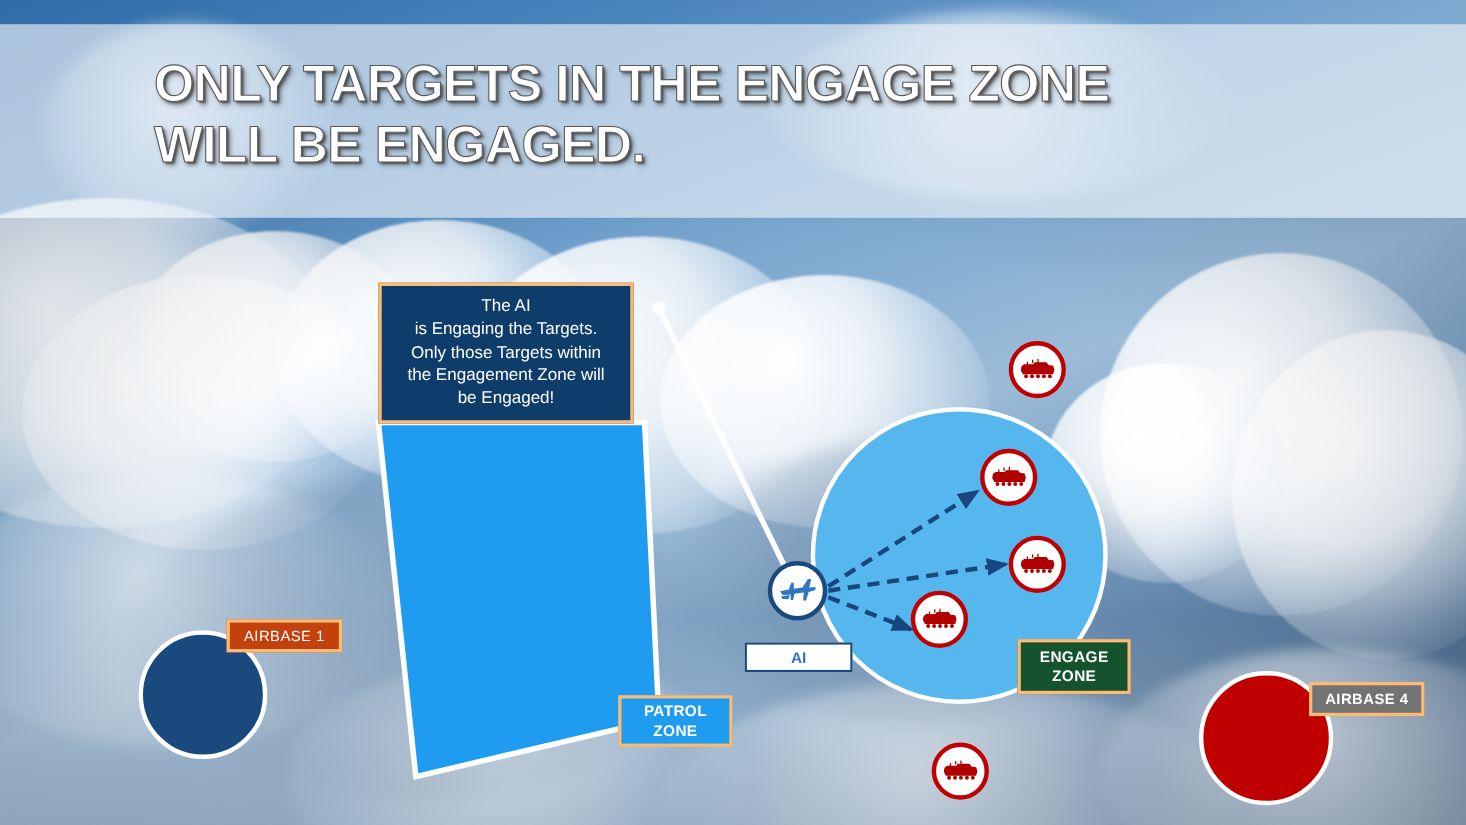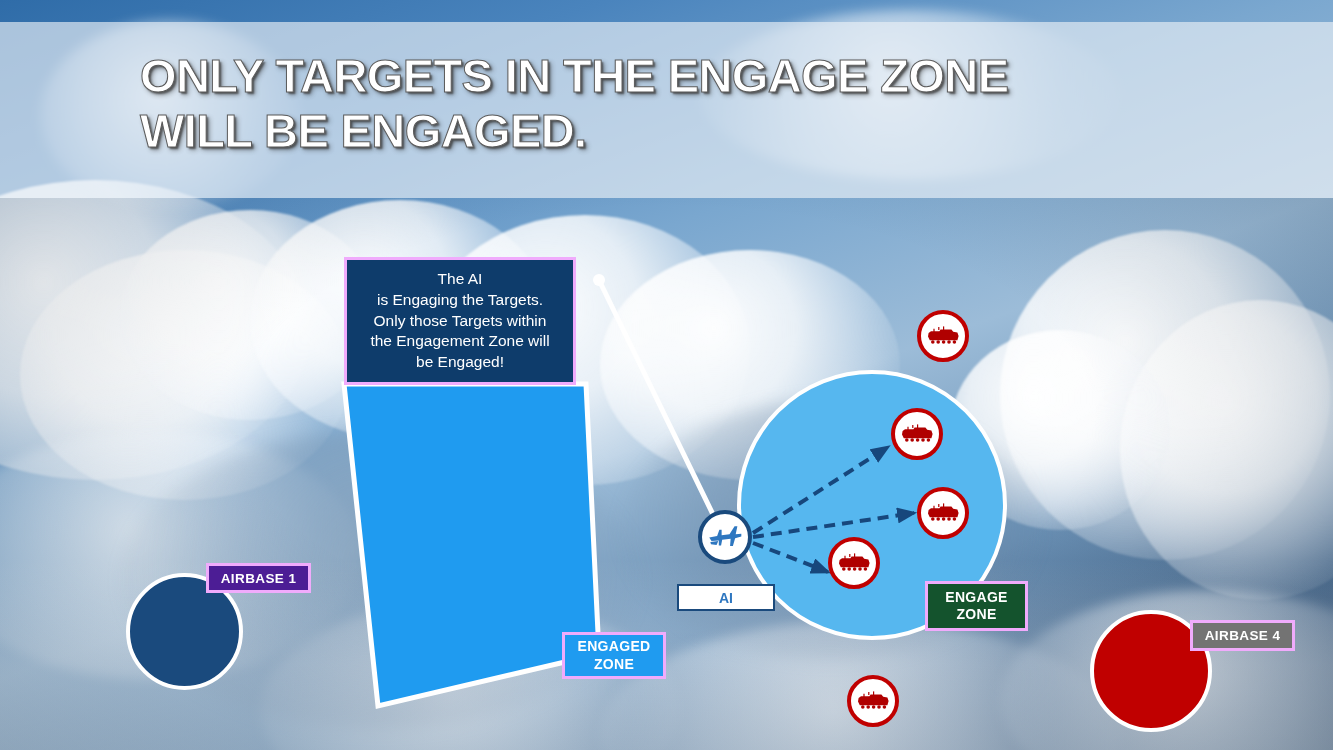"The AI" .callout { border: 3px solid #f0abfc -> 3px solid #fdba74 }
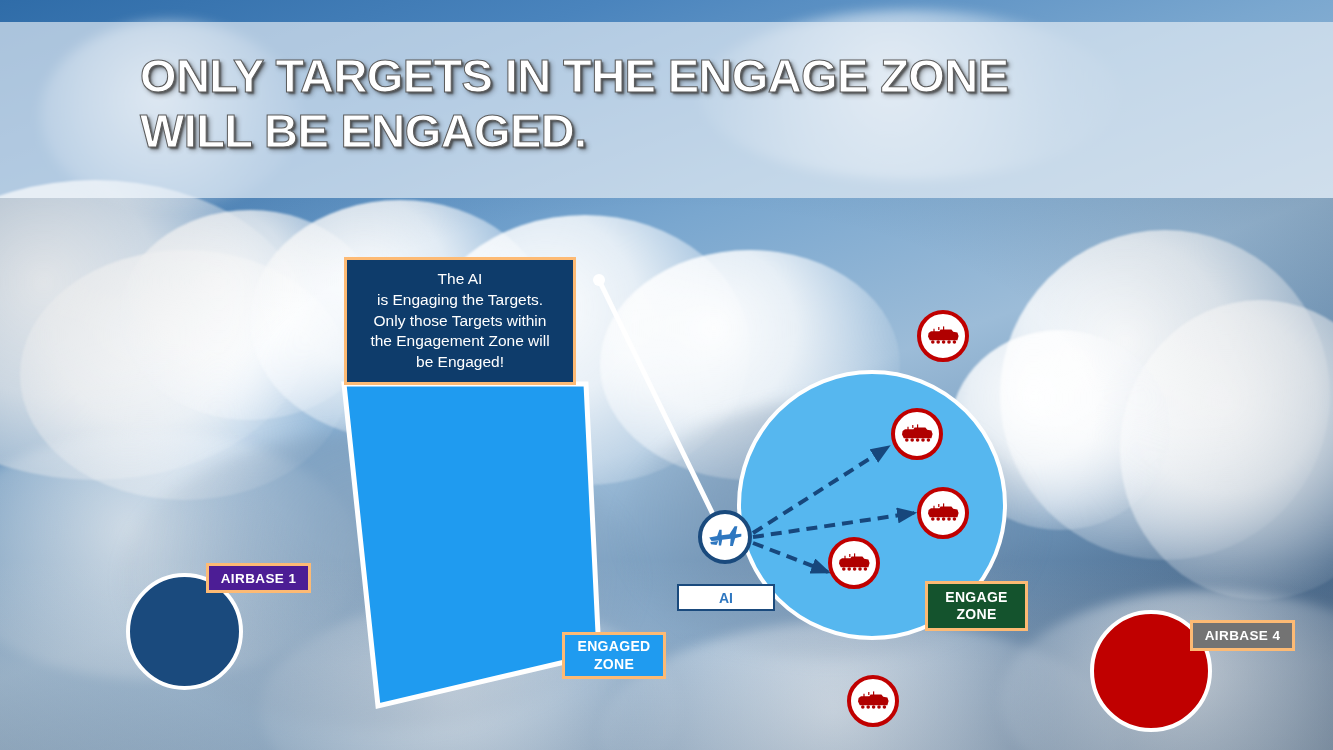"AIRBASE 1" #label-airbase-1 { background: #4c1d95 -> #c2410c; font-weight: bold -> normal }
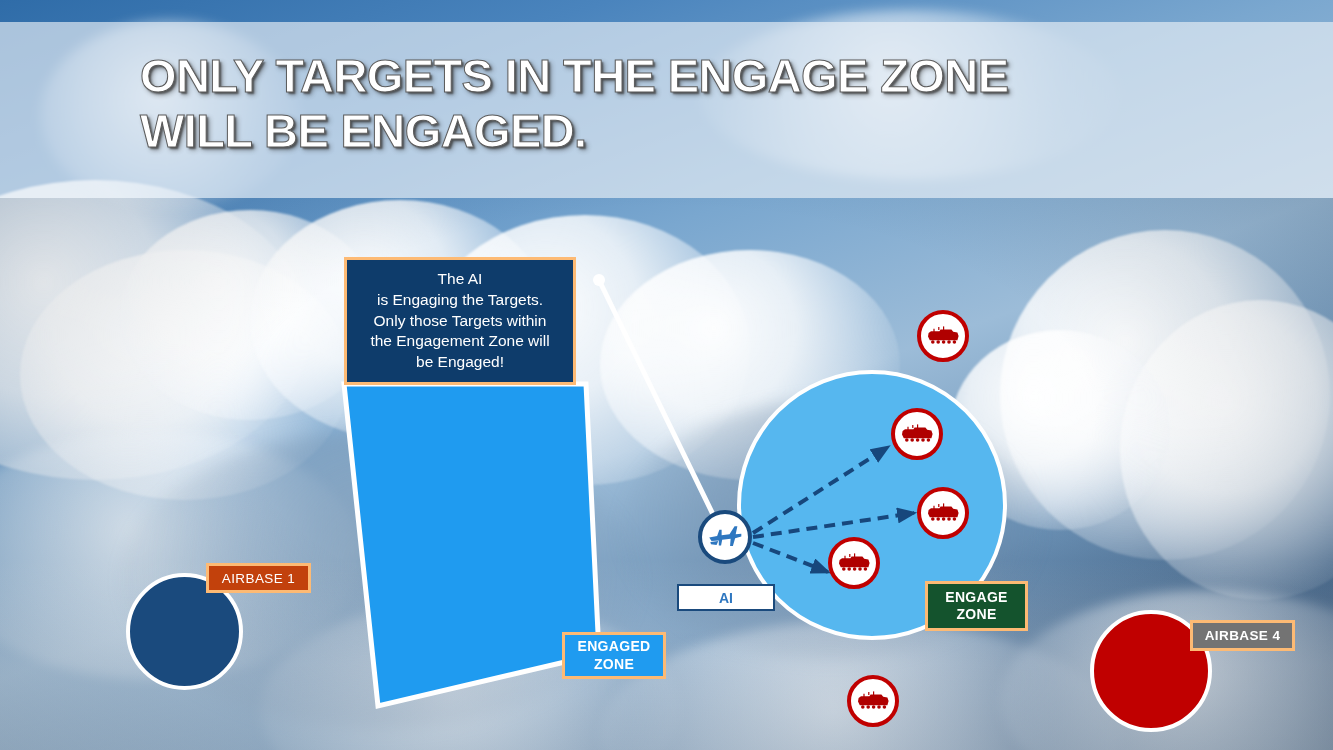"ENGAGED" div.callout { text: ENGAGED -> PATROL }
